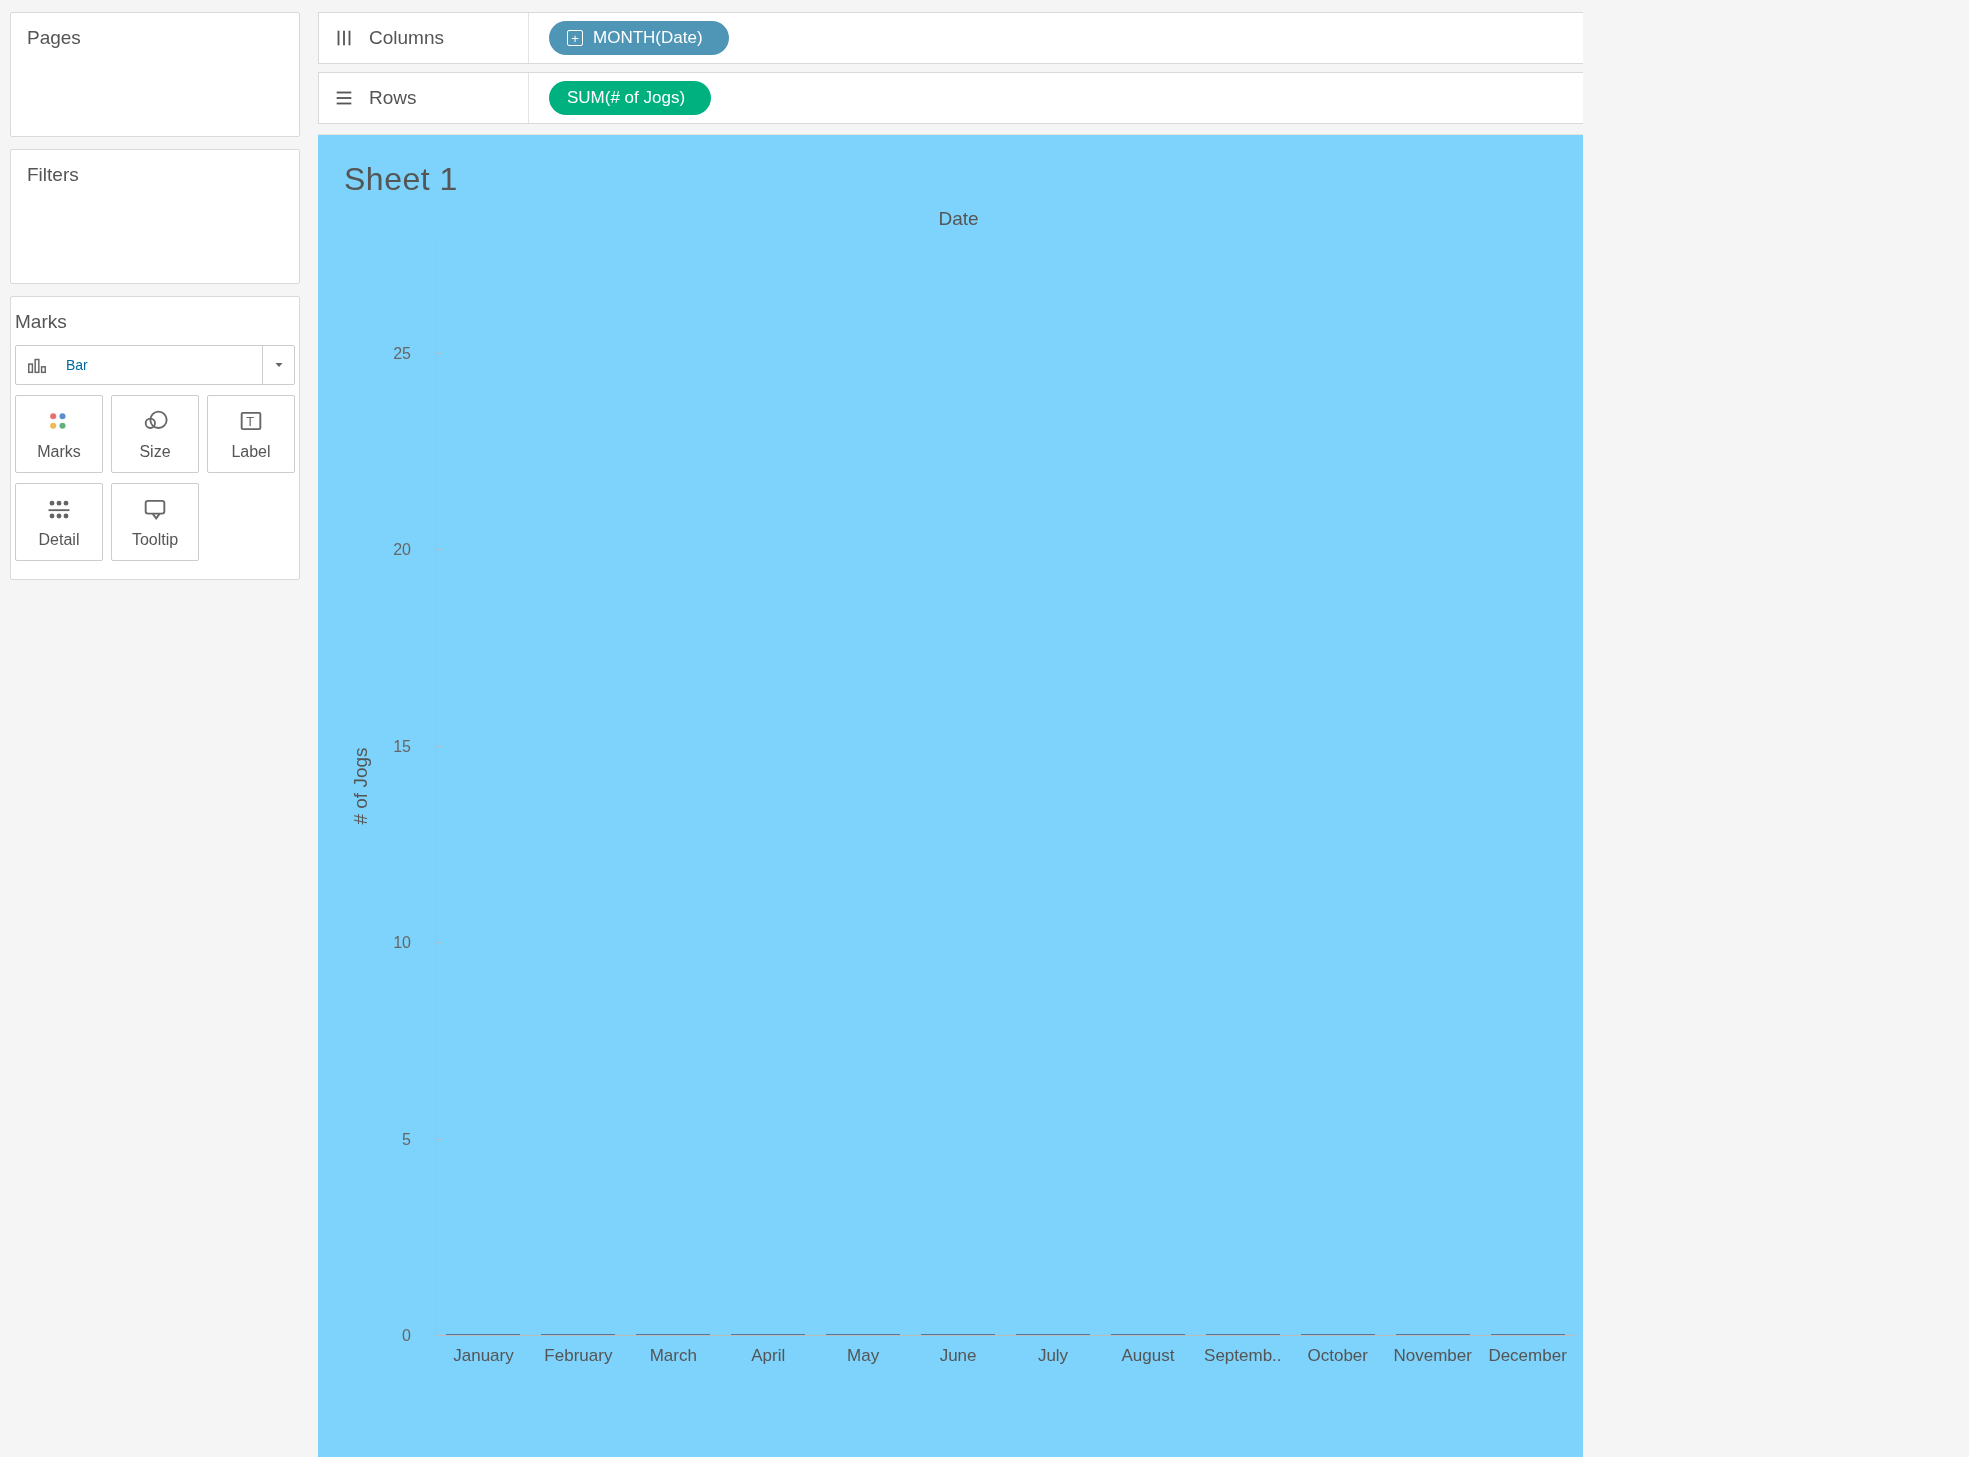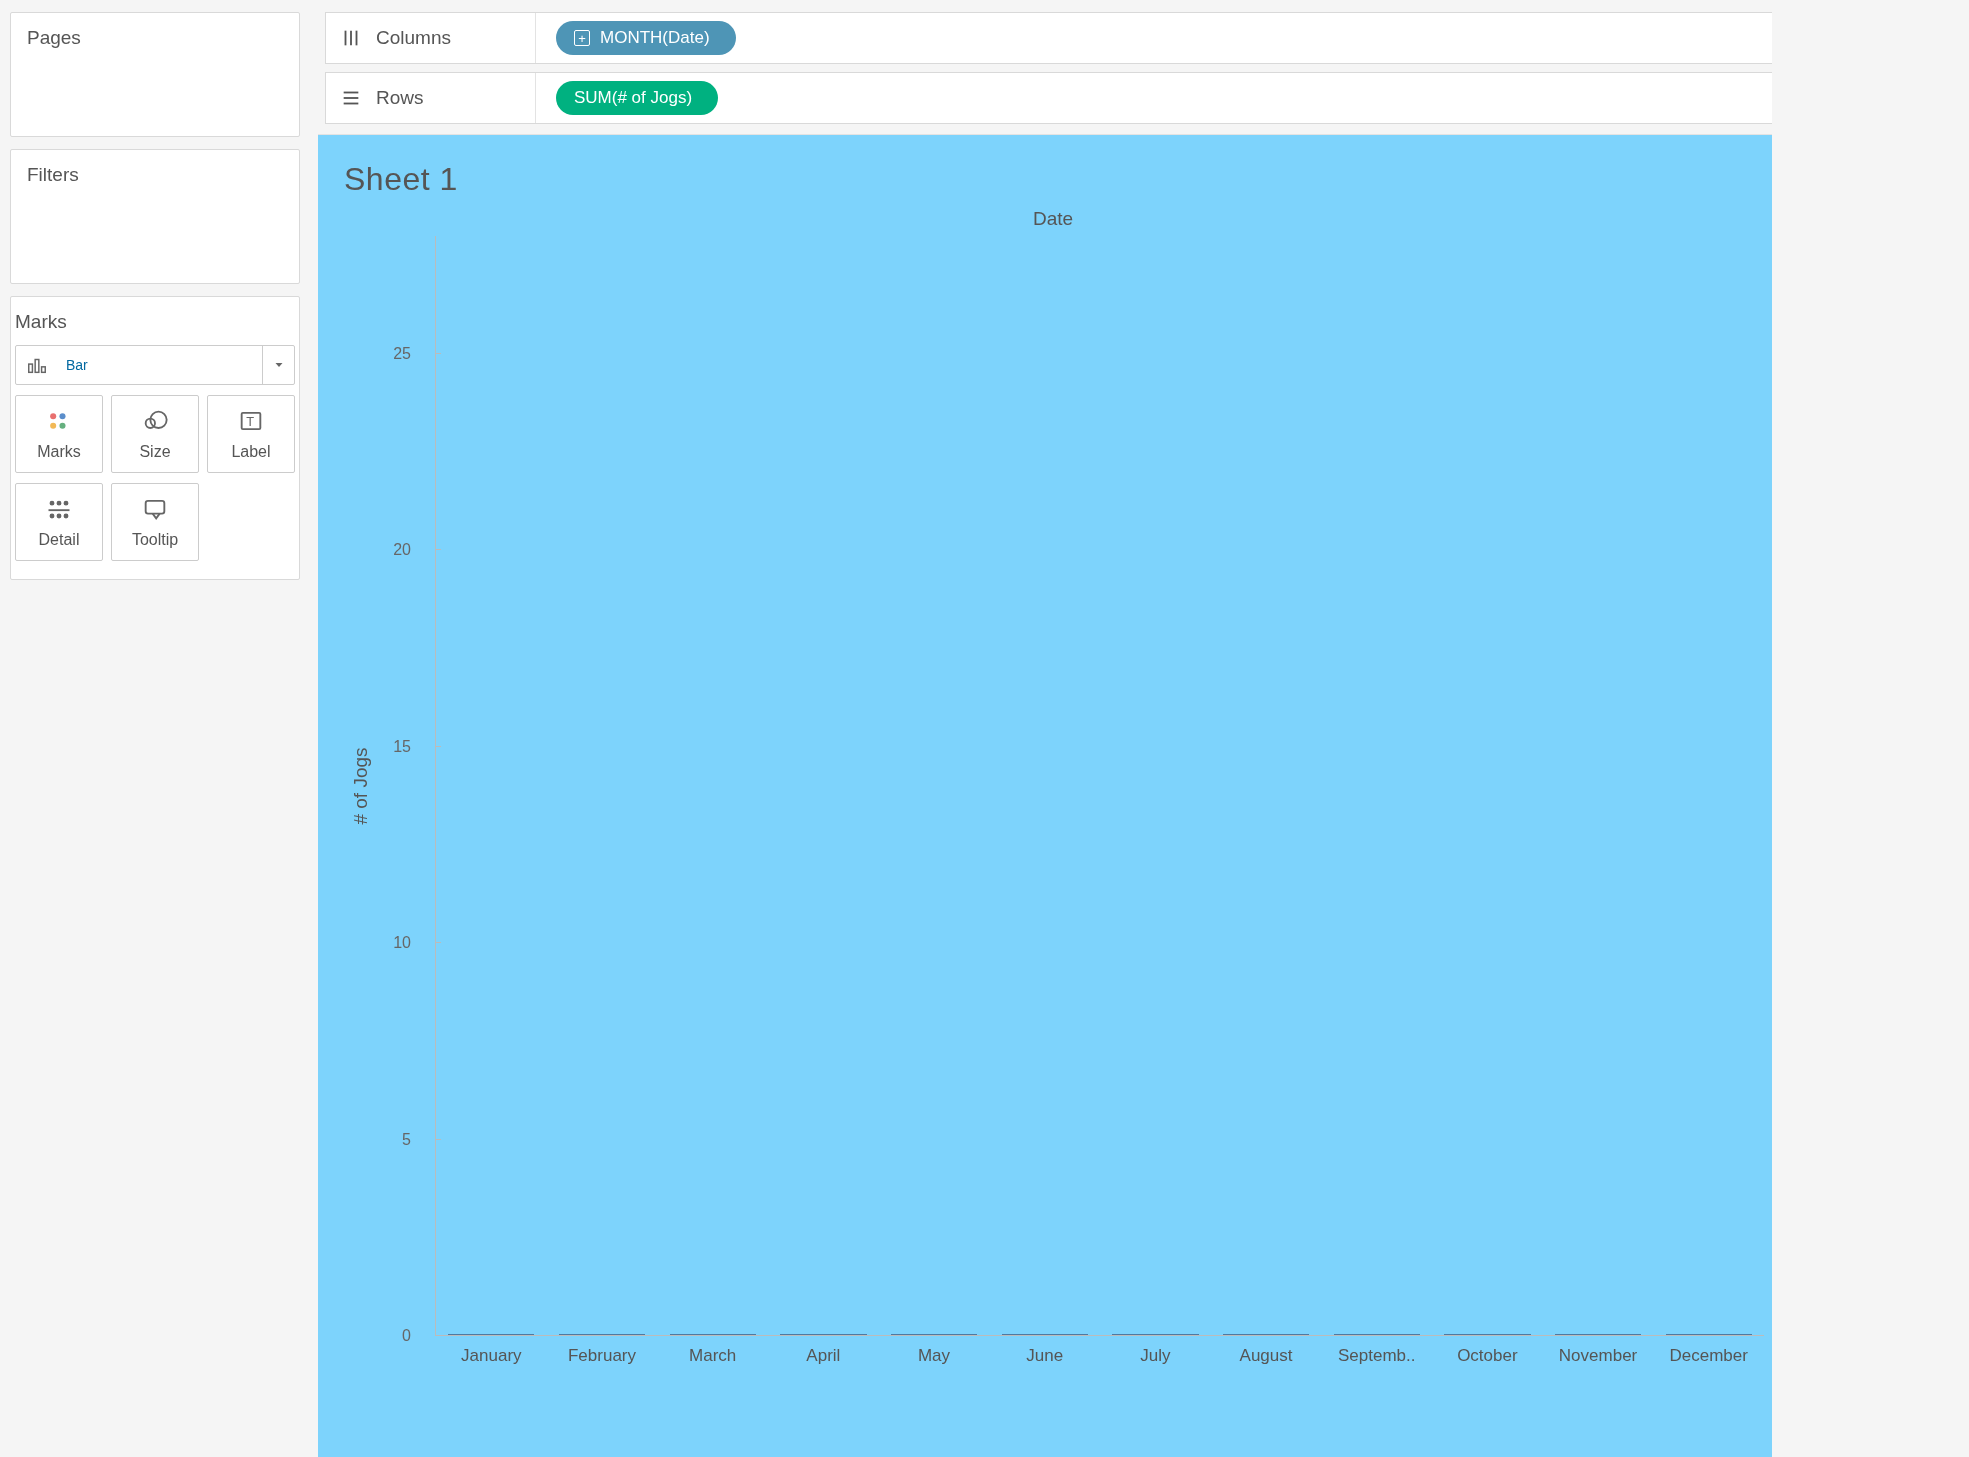"Pages" .app { width: 1772px -> 1583px }
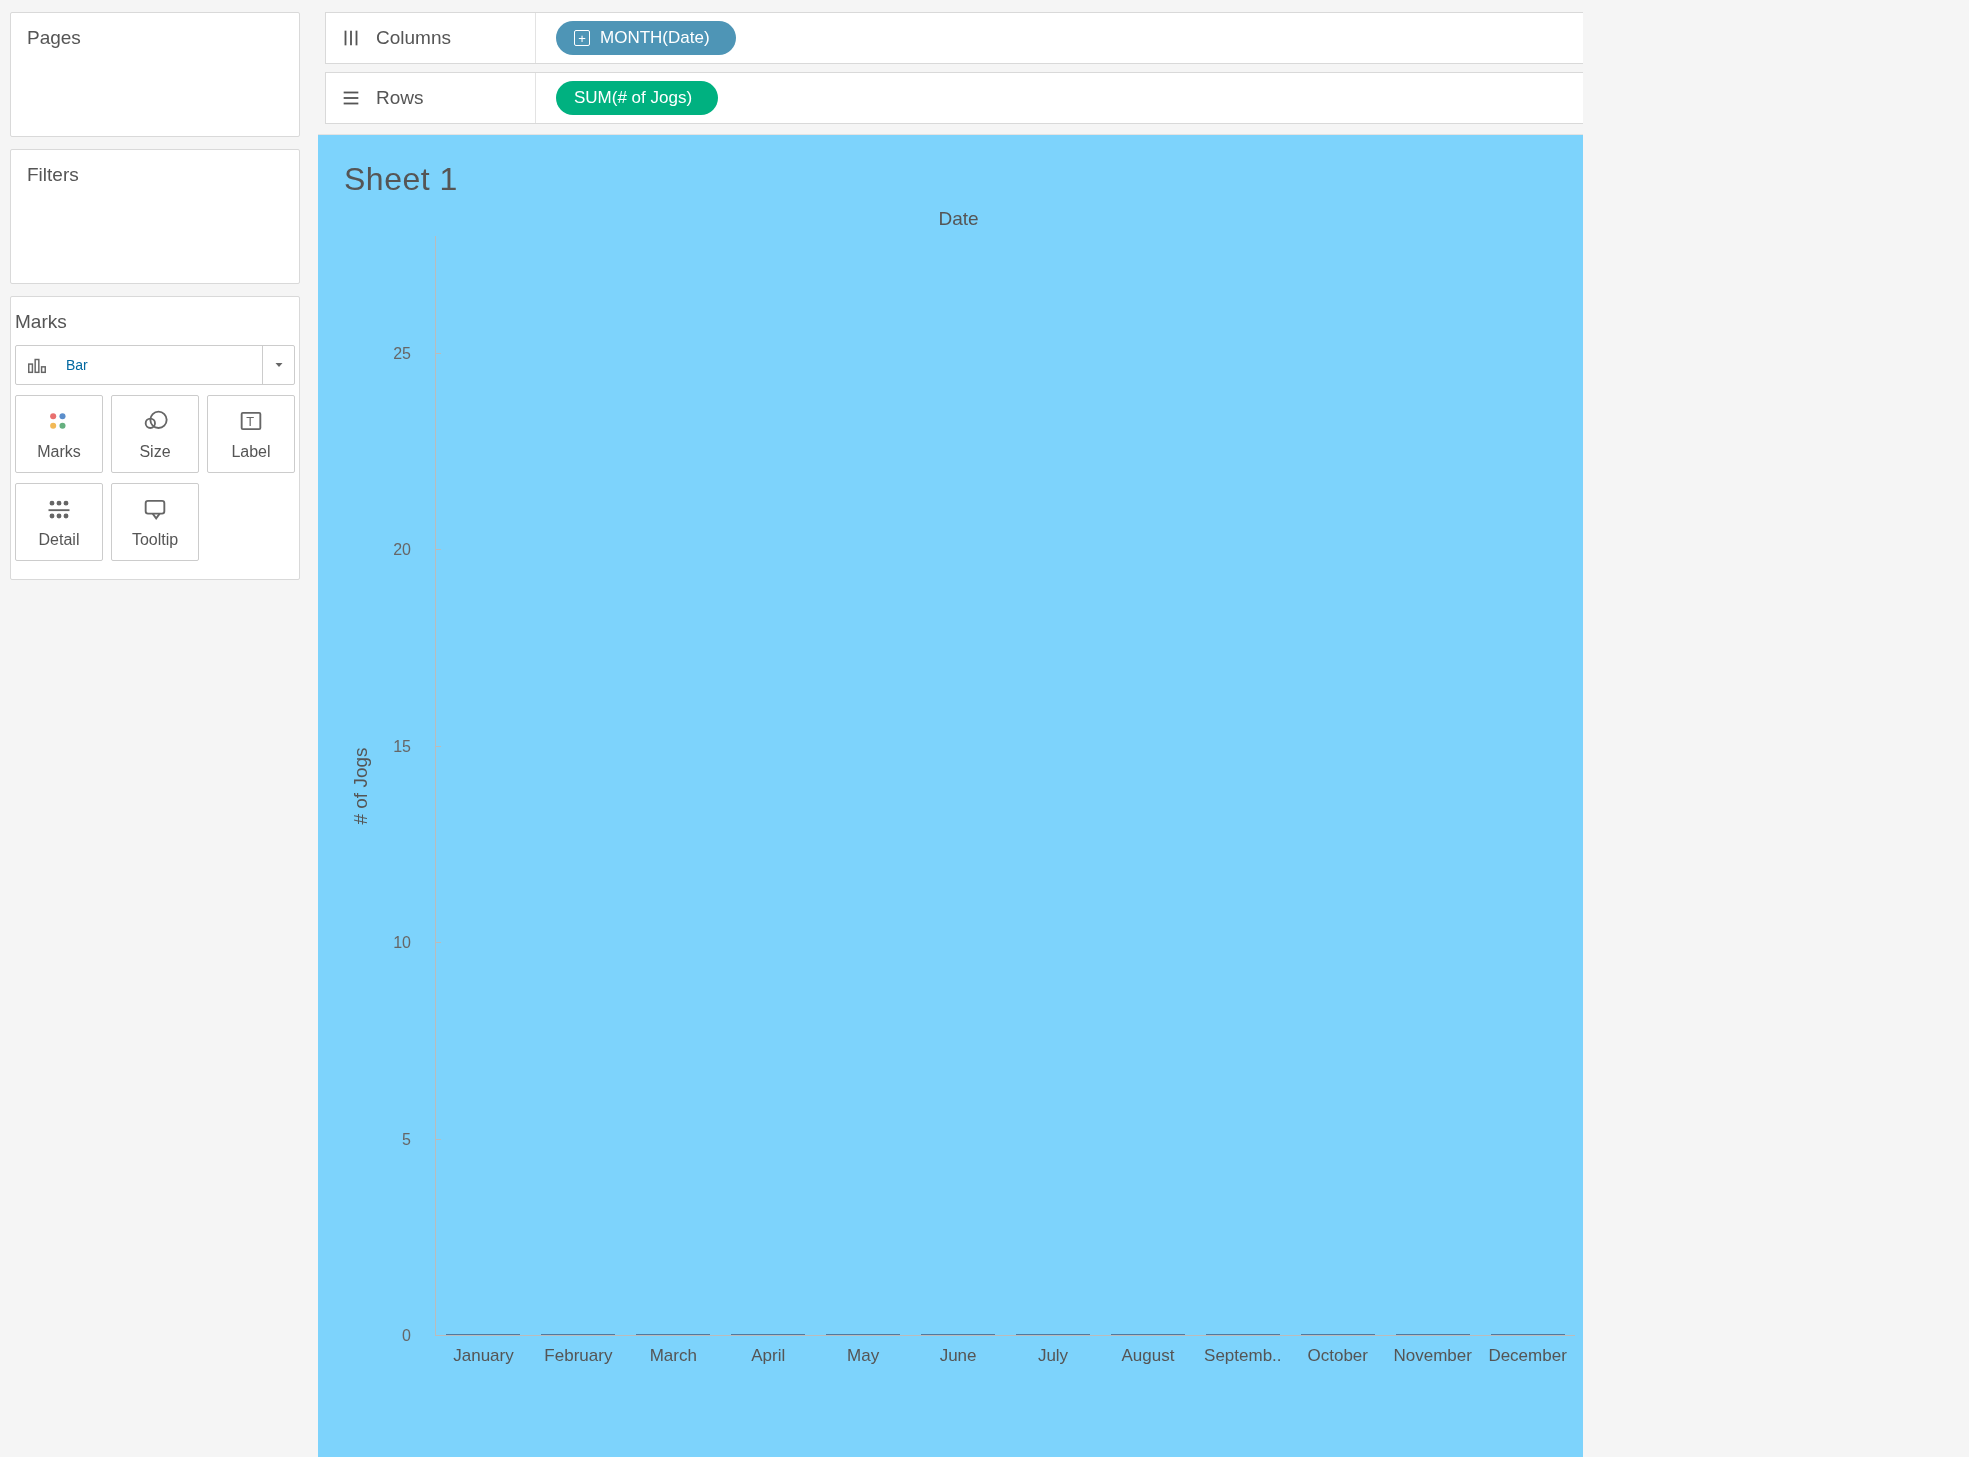"Columns" .shelf { margin-left: 7px -> none }
